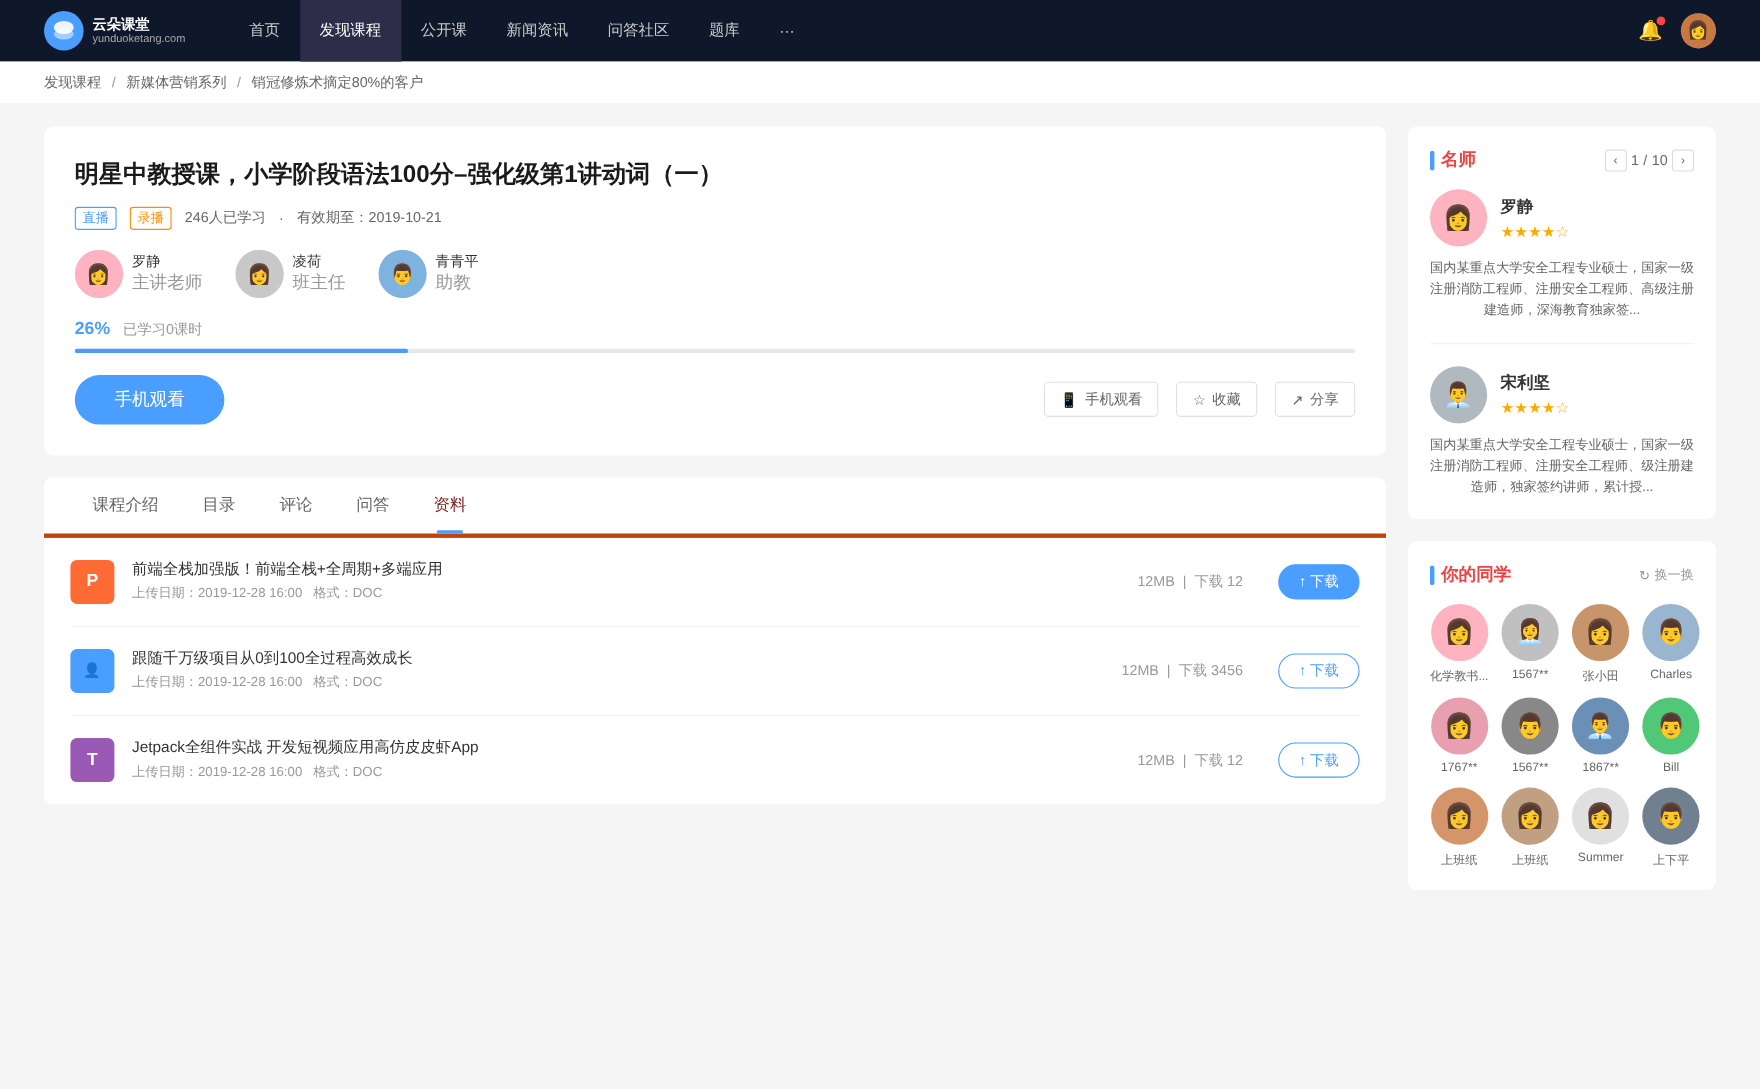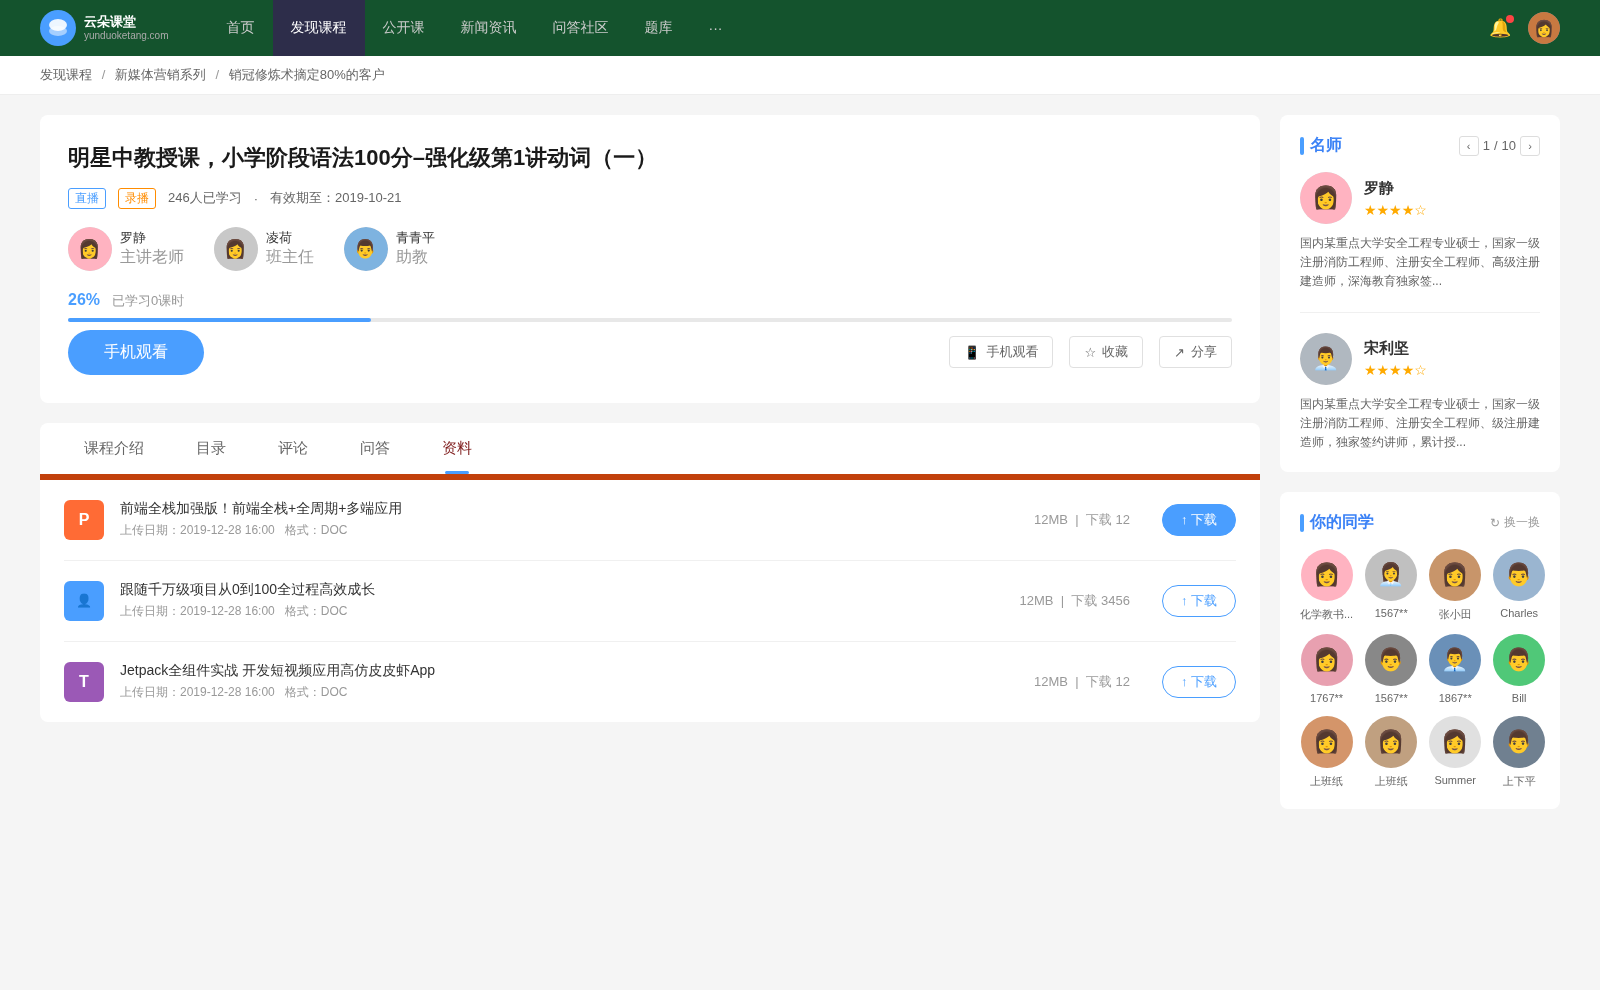"云朵课堂" .header { background: #14532d -> #0f172a }
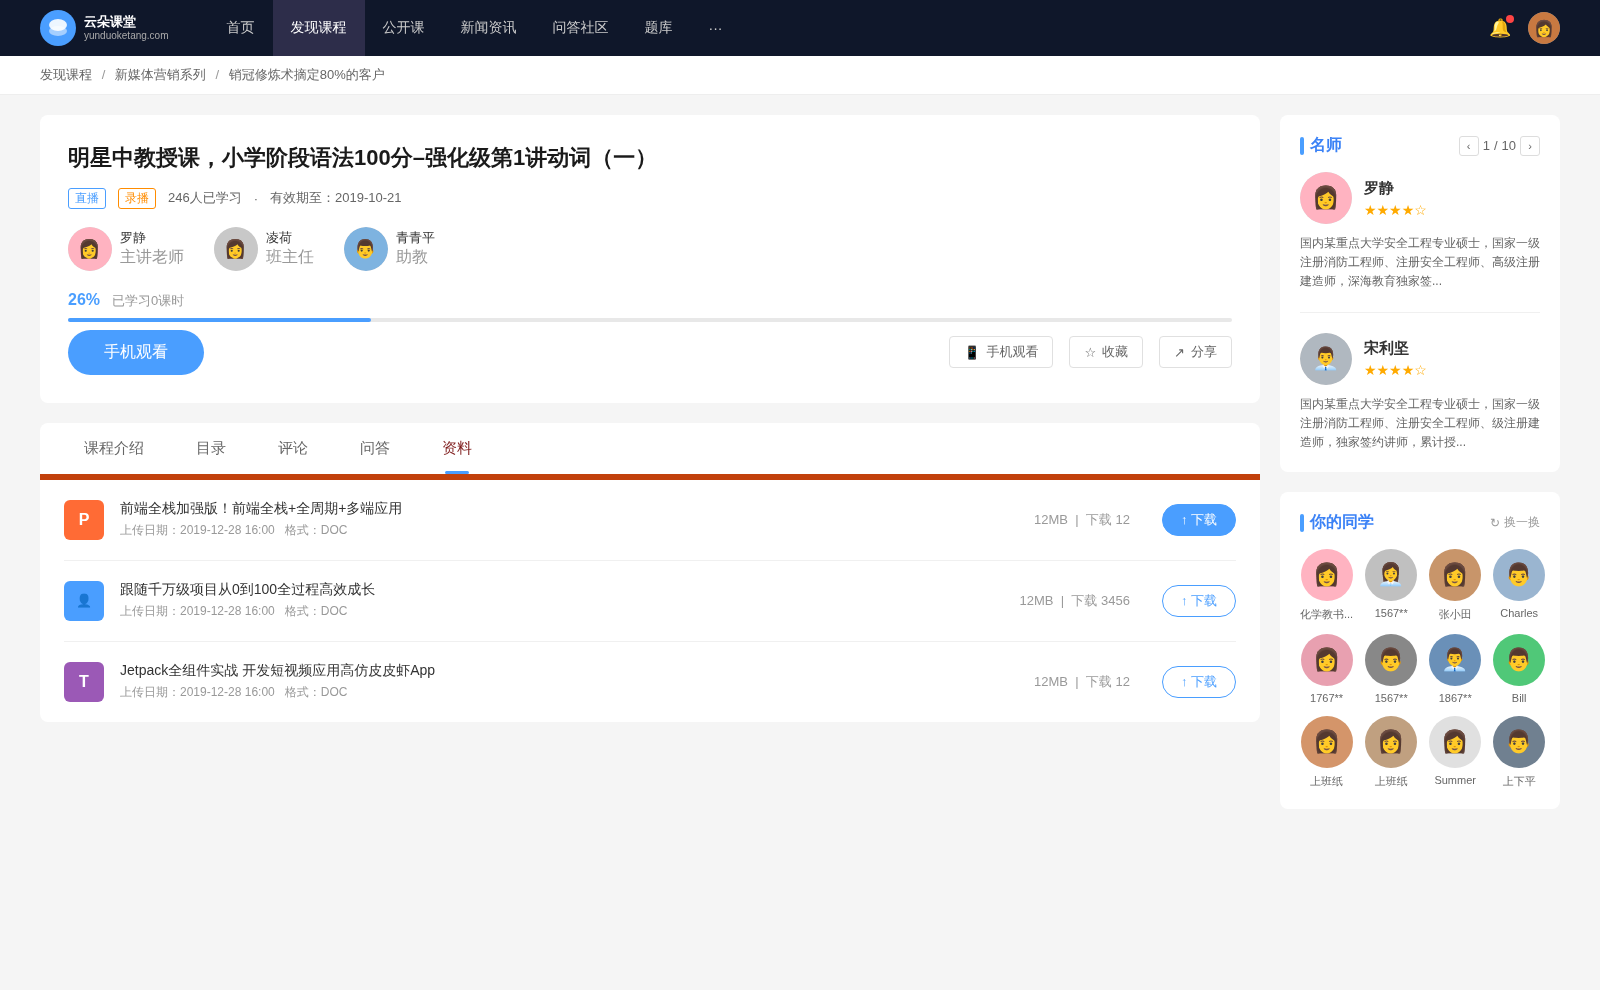"名师" .sidebar-title { color: #3b82f6 -> #ef4444 }
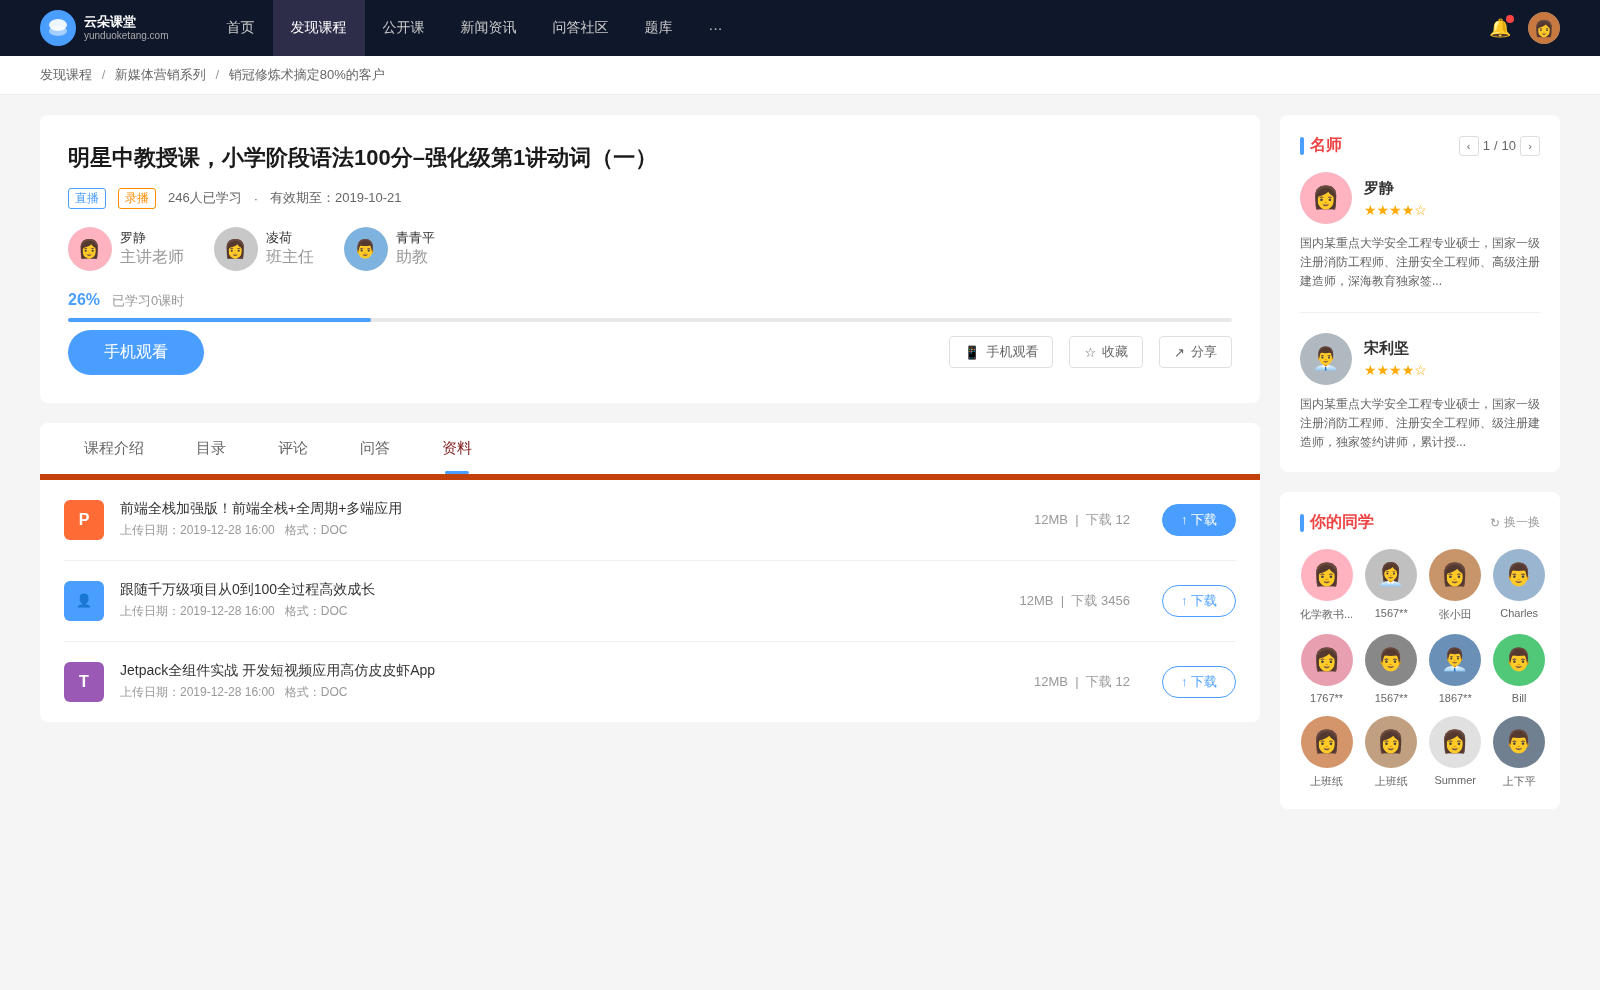"国内某重点大学安全工程专业硕士，国家一级注册消防工程师、注册安全工程师、高级注册" .teacher-item-desc { text-align: none -> center }
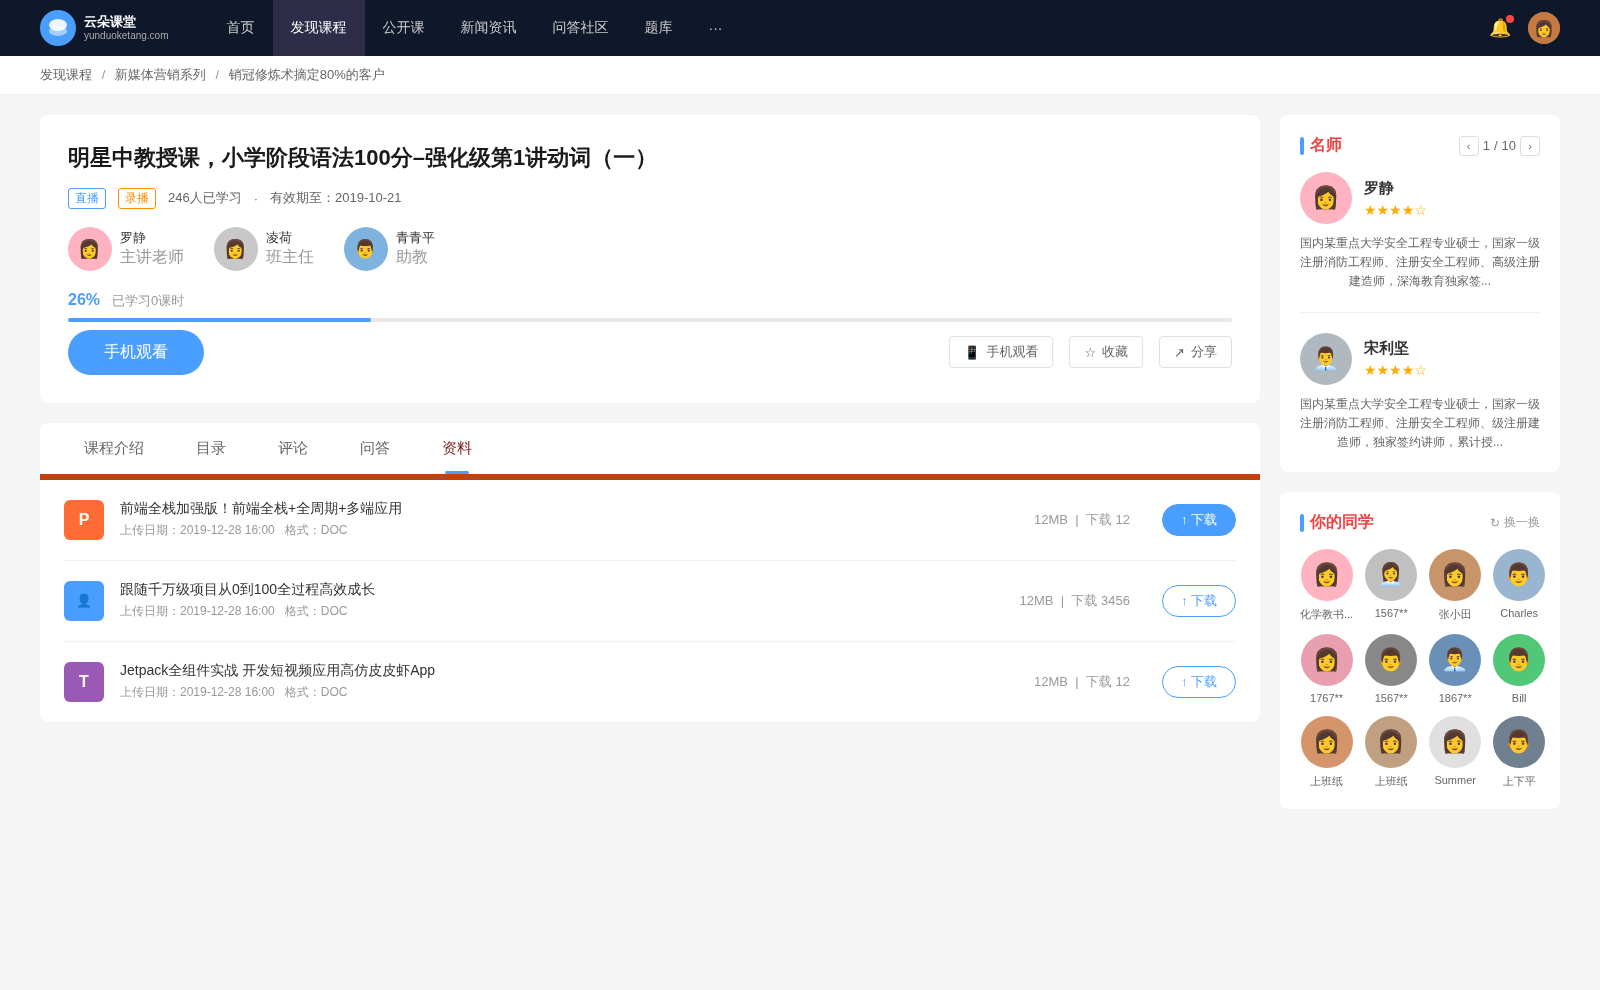"26% 已学习0课时" .progress-section { margin-bottom: 8px -> 20px }
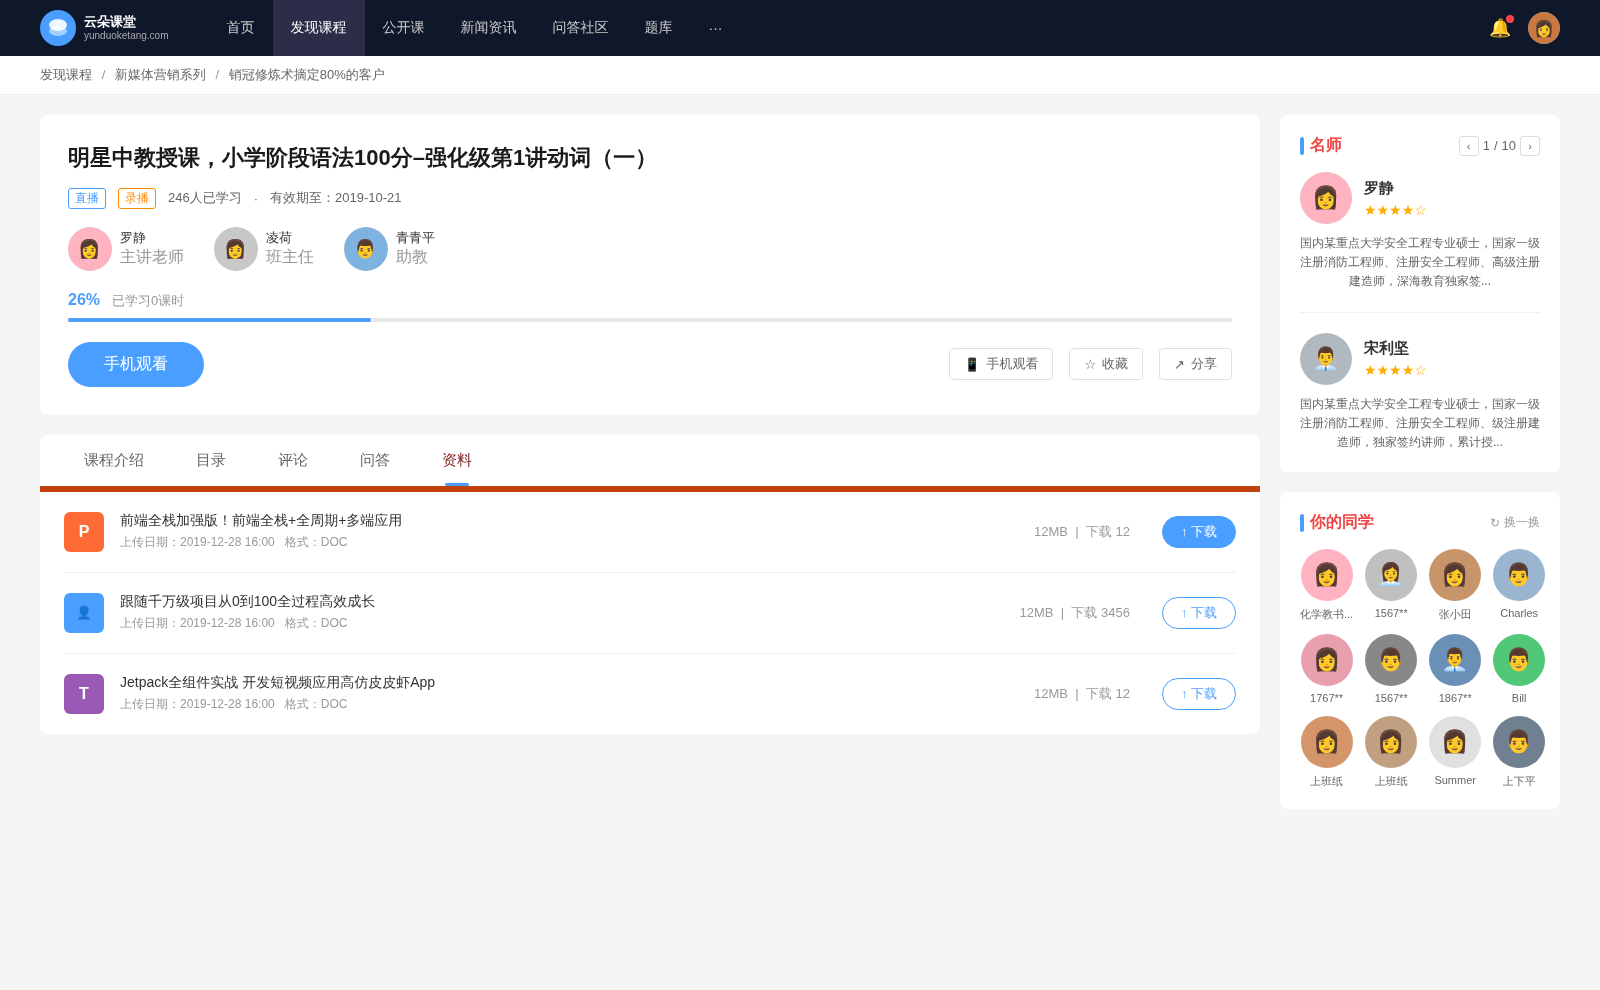"课程介绍" .tabs { border-bottom: 6px solid #c2410c -> 4px solid #c2410c; gap: 12px -> 0 }
